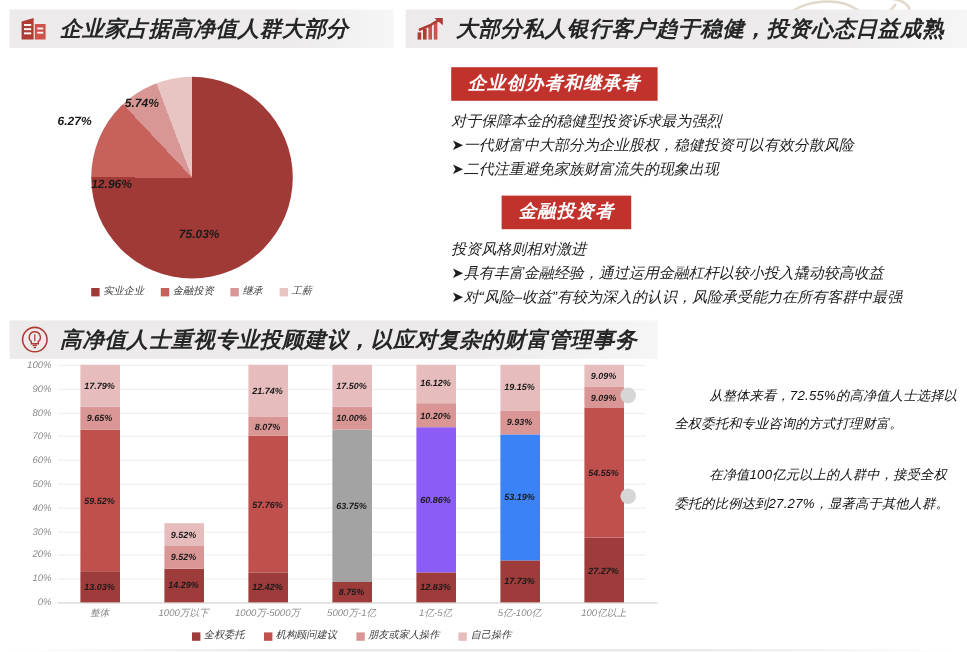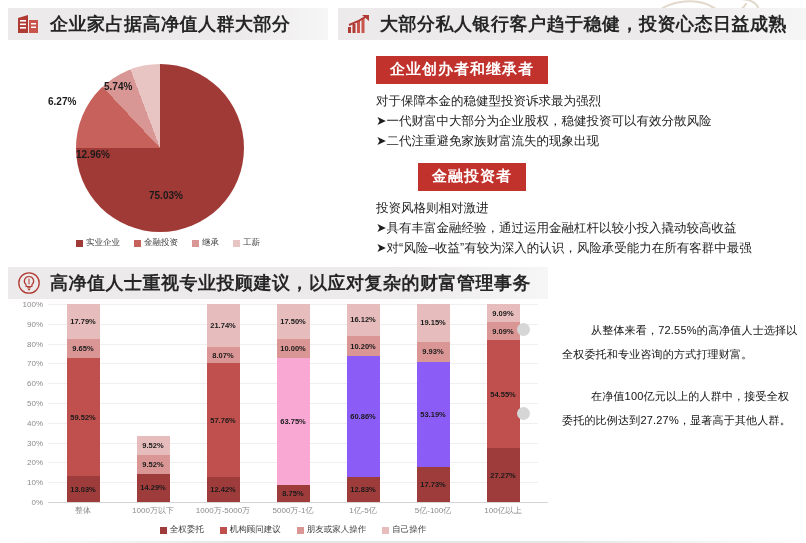"企业家占据高净值人群大部分" #page { font-style: none -> italic }
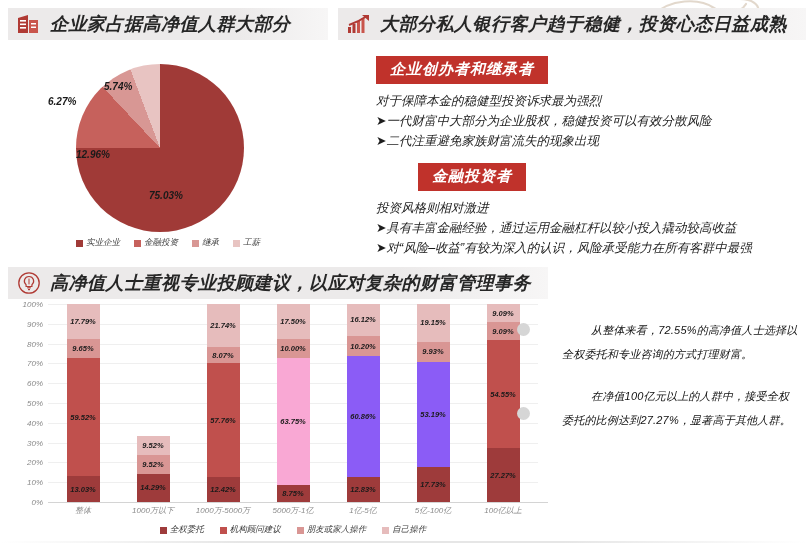"53.19%" div.seg { background: #8b5cf6 -> #3b82f6 }
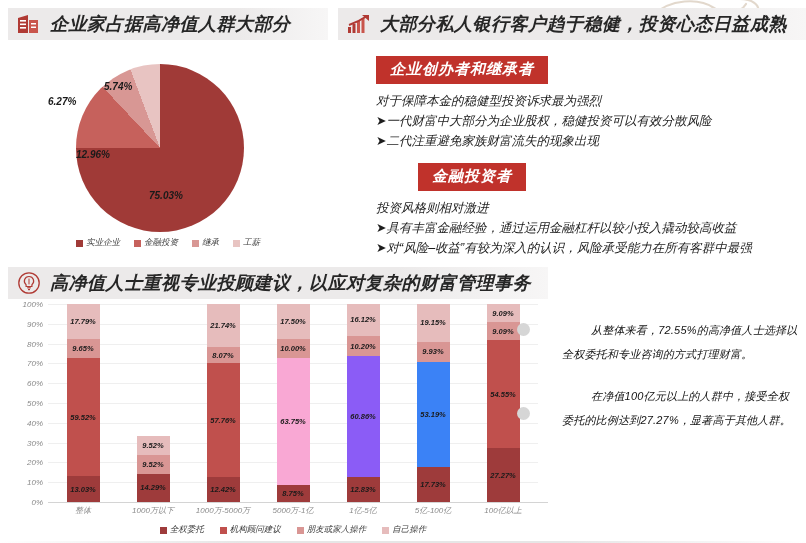"63.75%" div.seg { background: #f9a8d4 -> #a3a3a3 }
